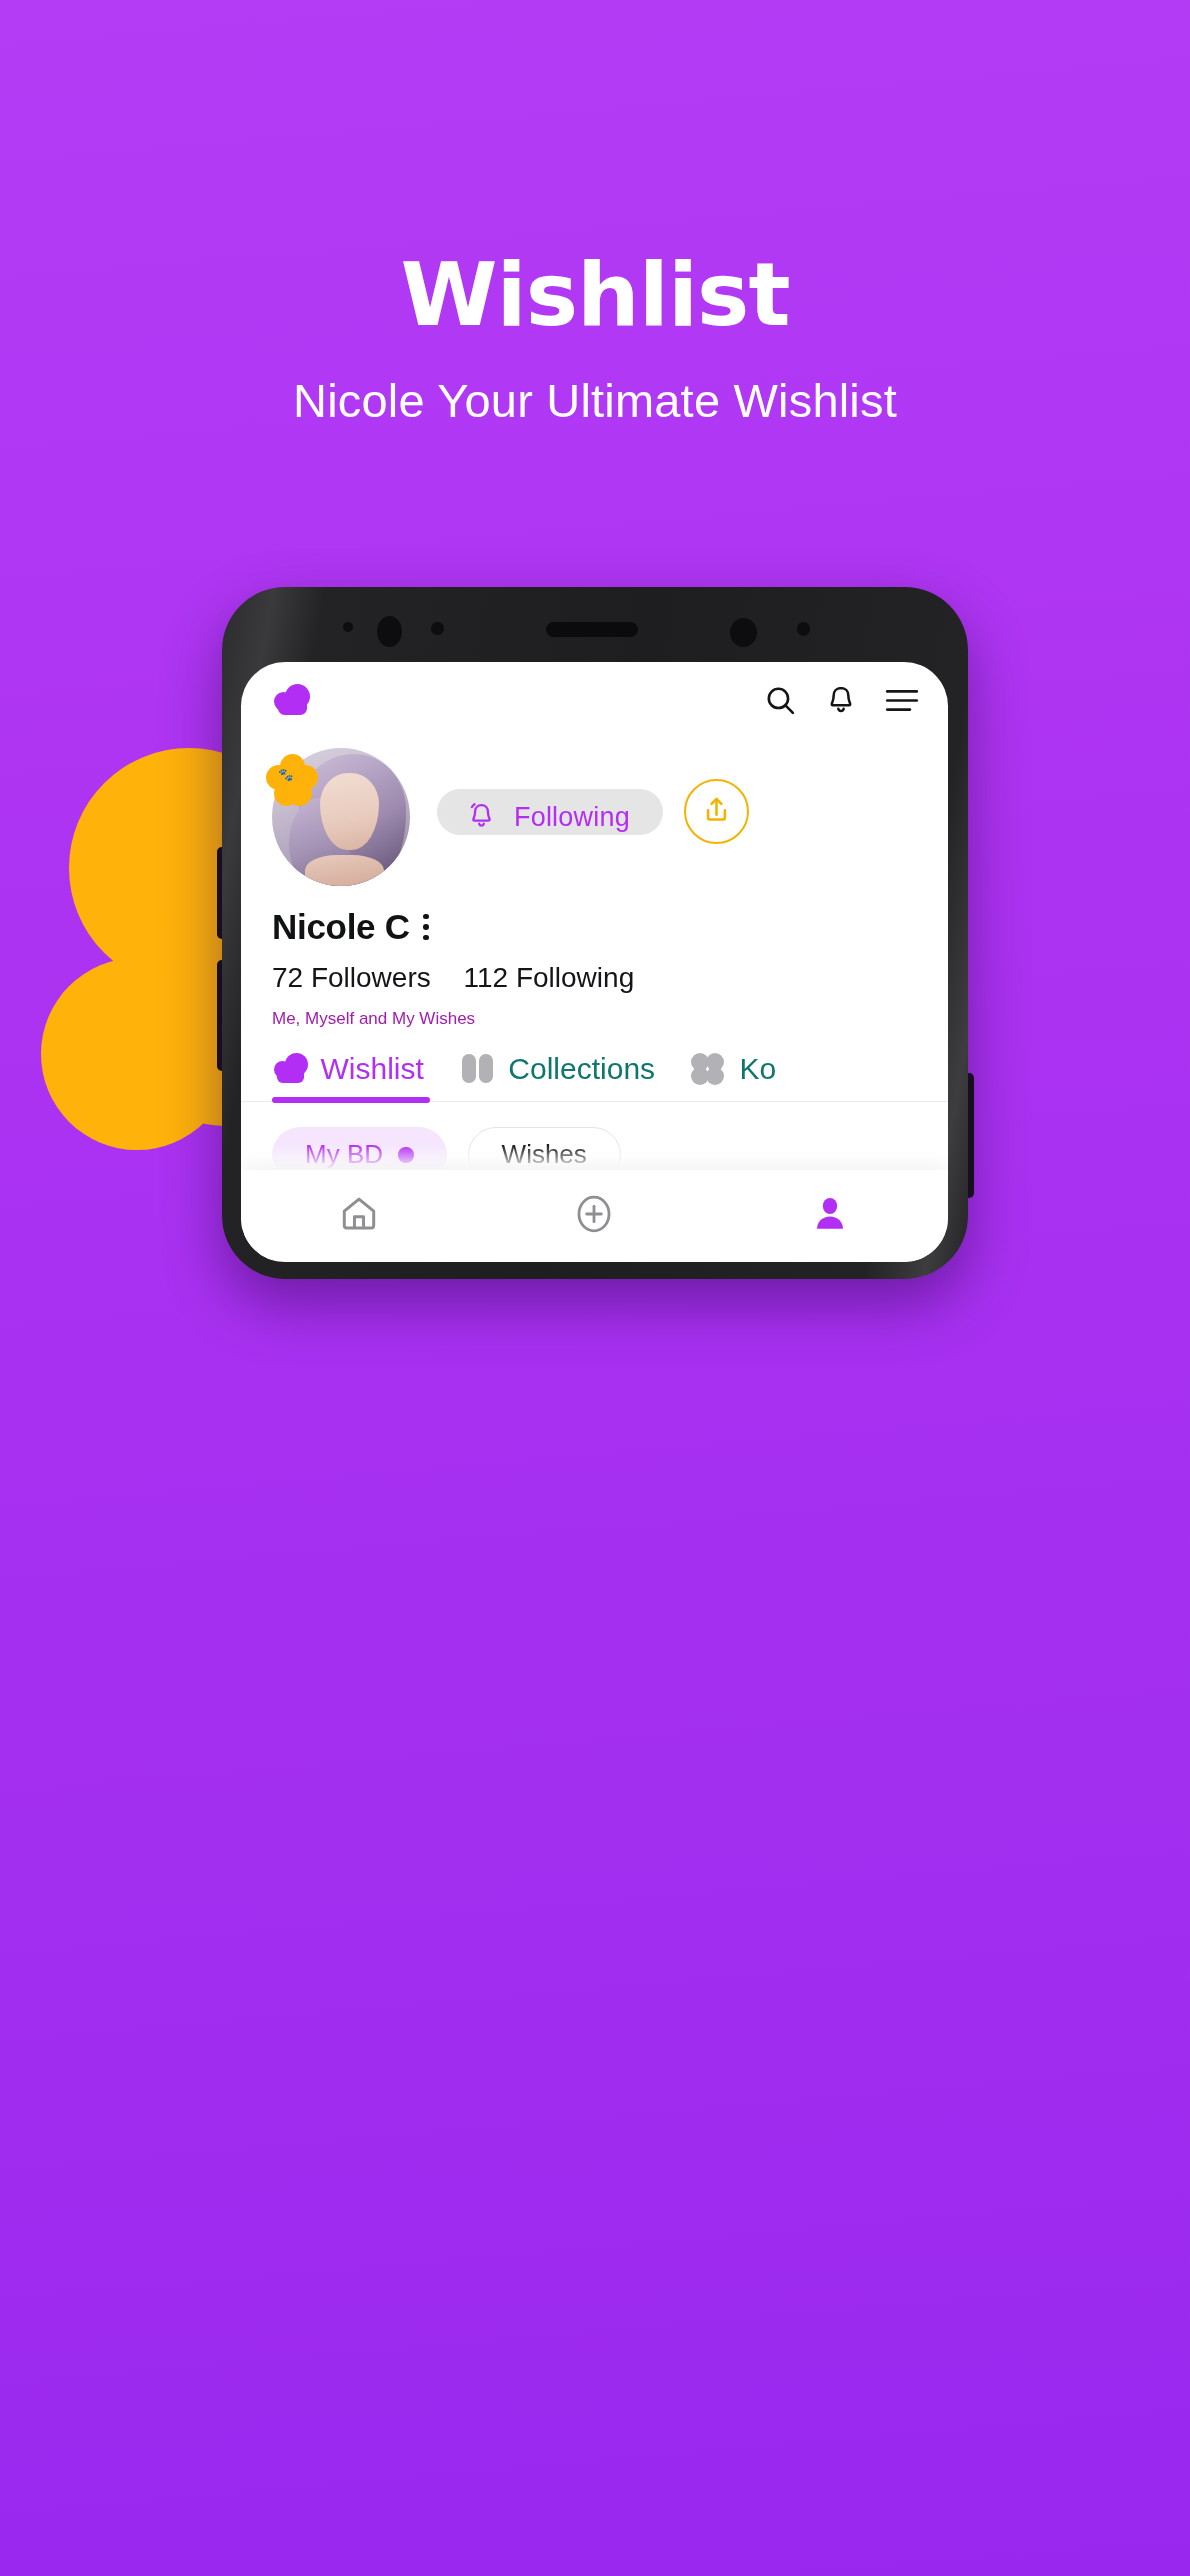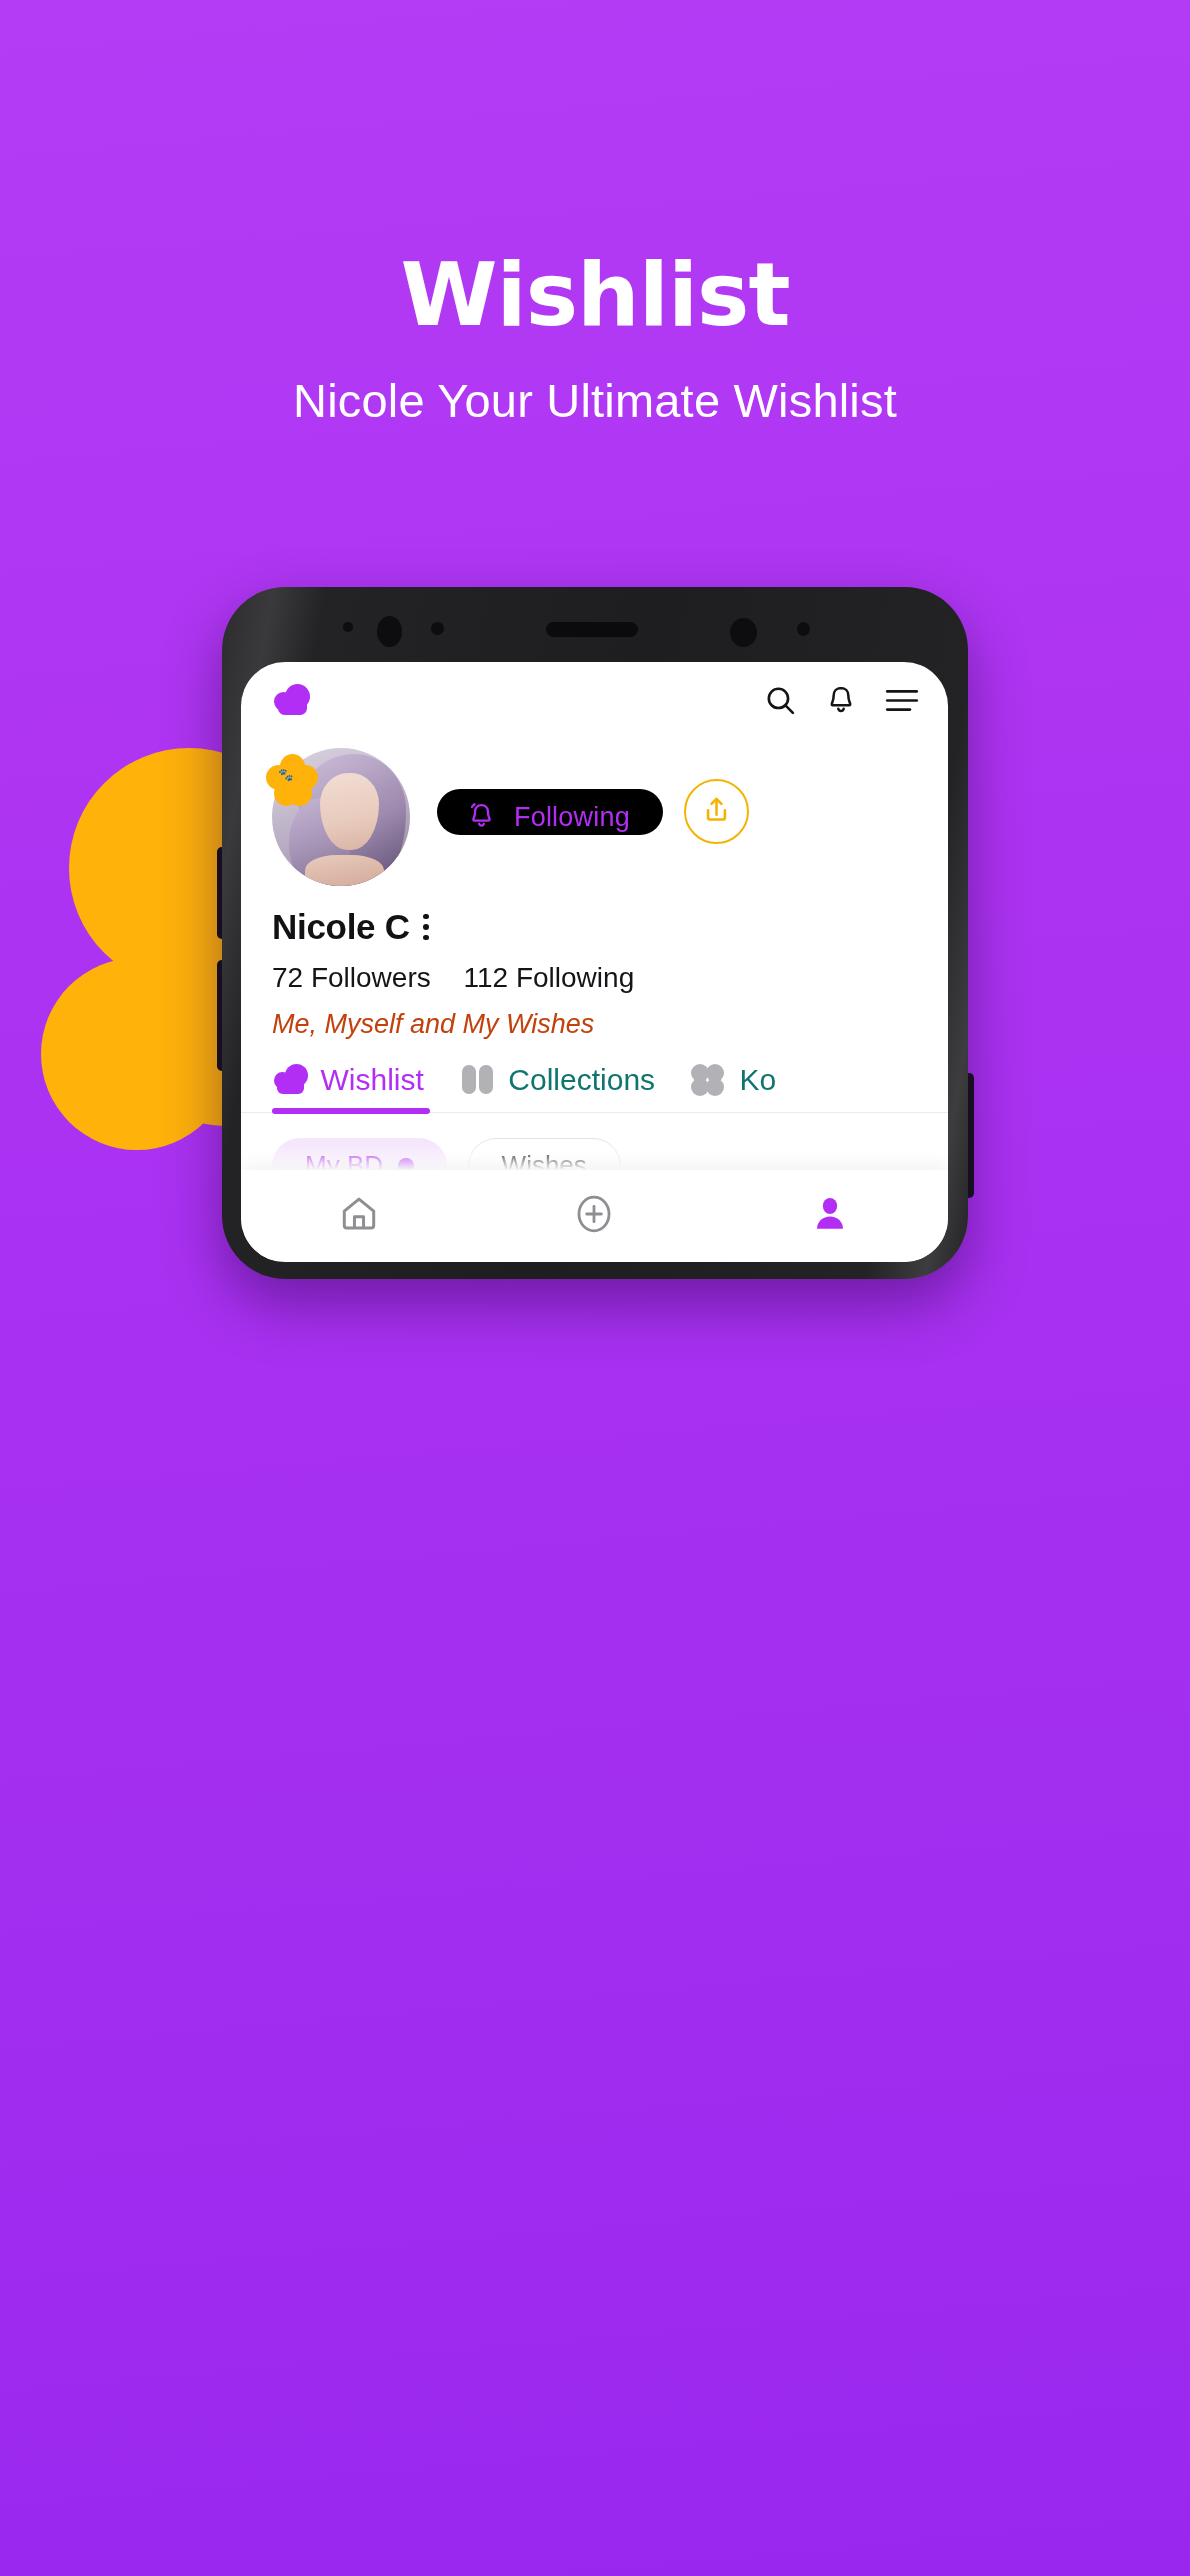"Following" .follow-pill { background: #000000 -> #e5e5e5 }
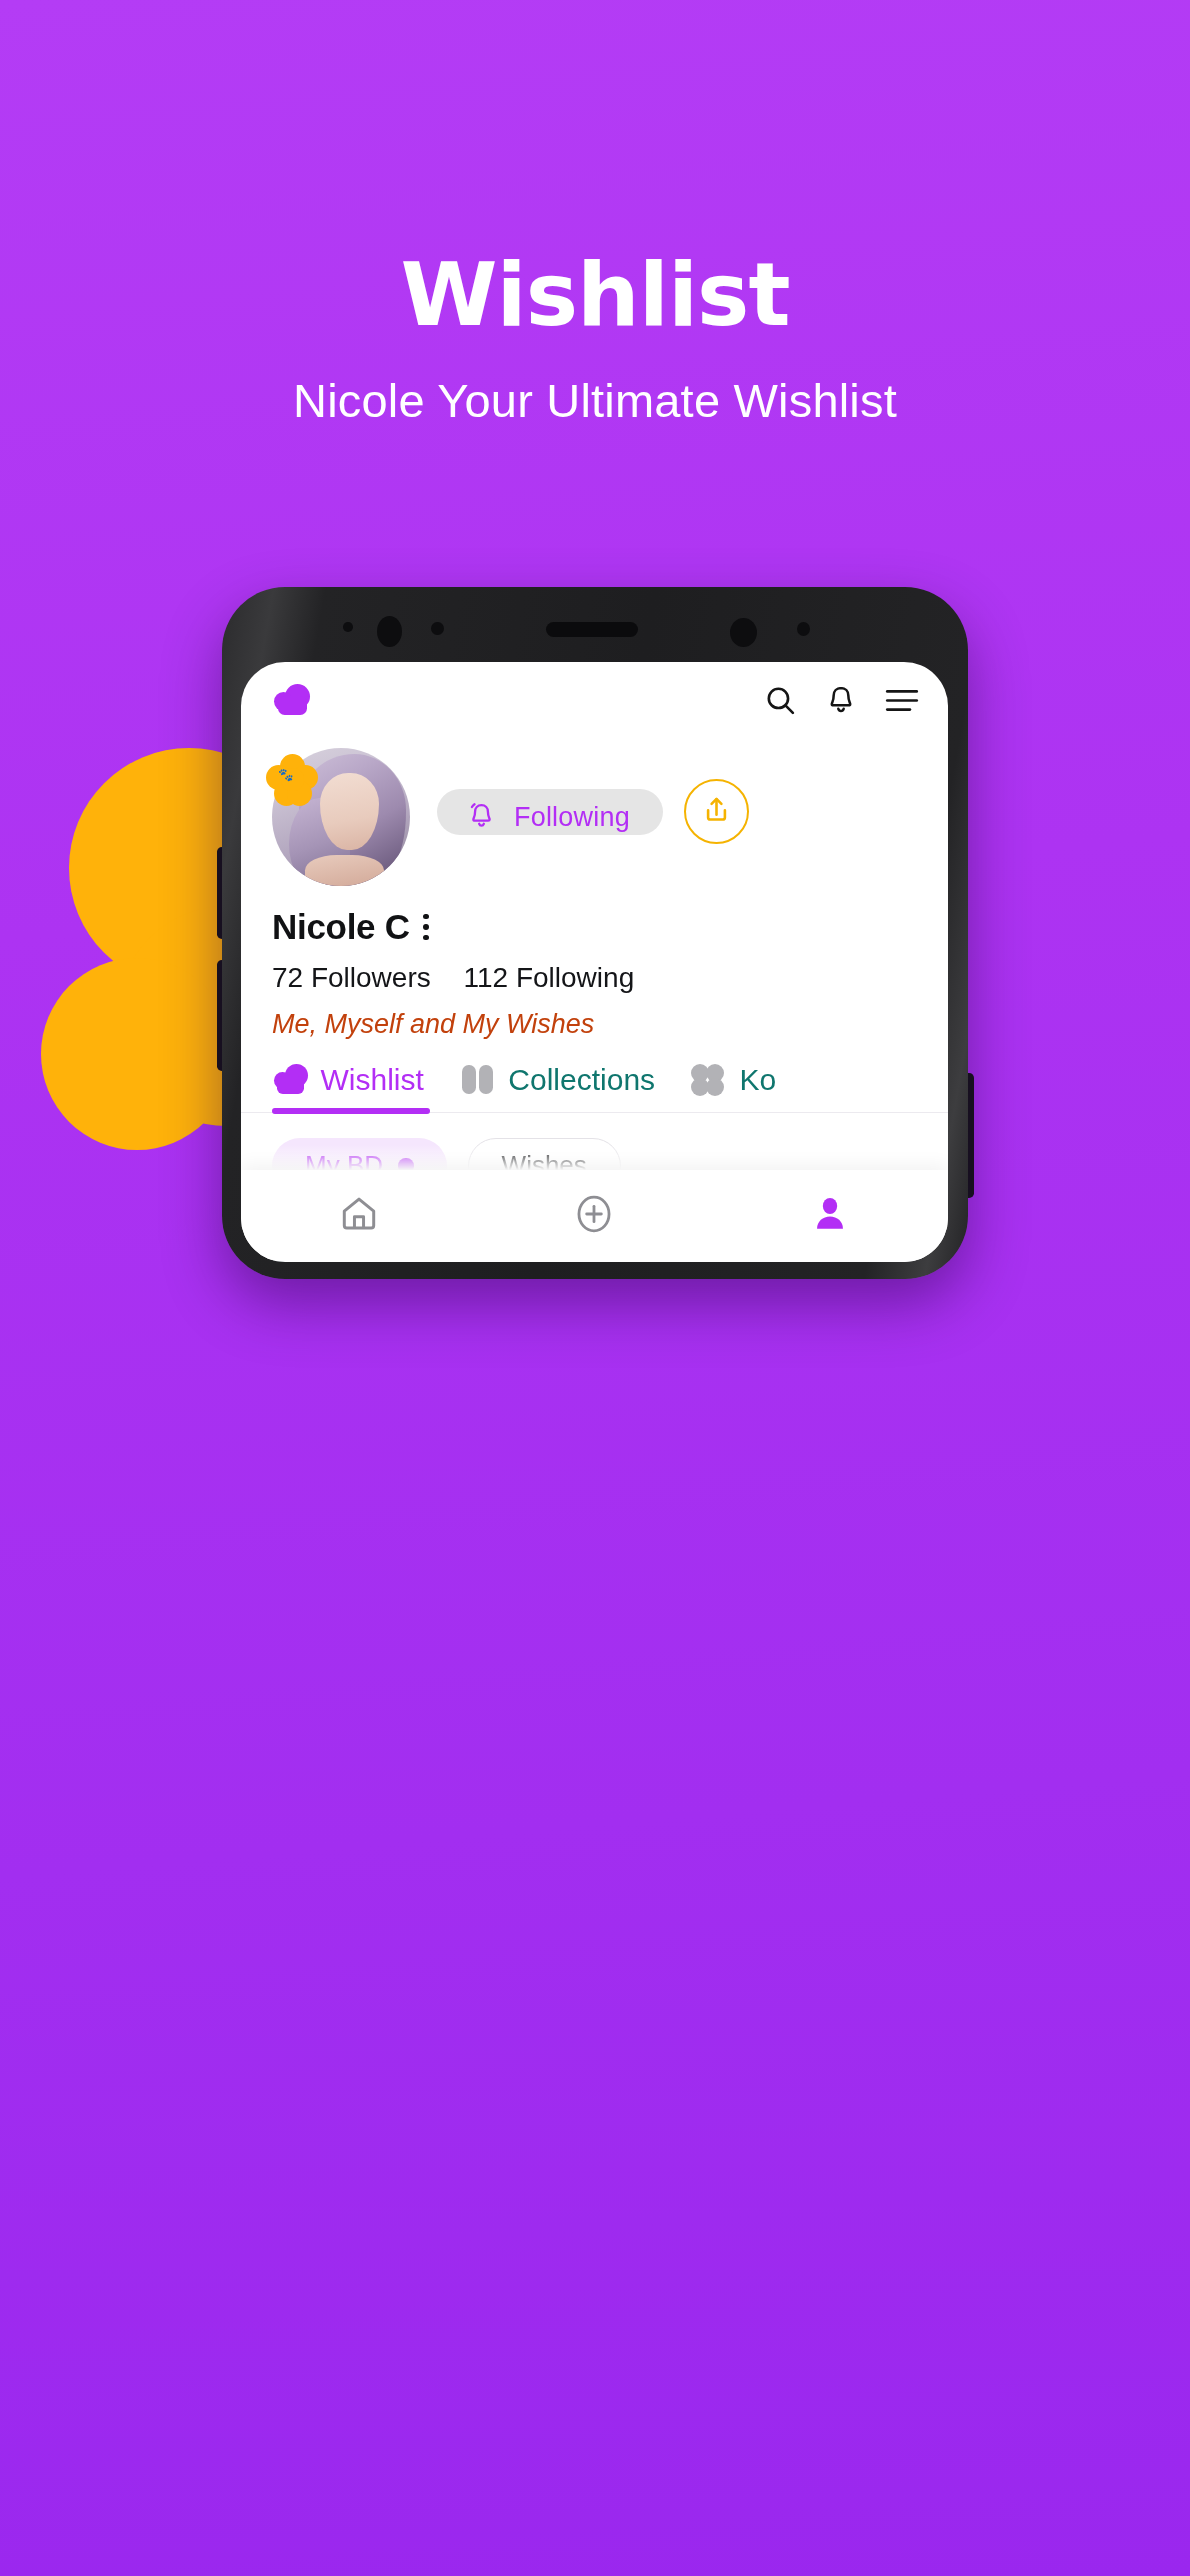"Me, Myself and My Wishes" .pbio { color: #c2410c -> #a21caf; font-size: 27px -> 17px; font-style: italic -> none }
